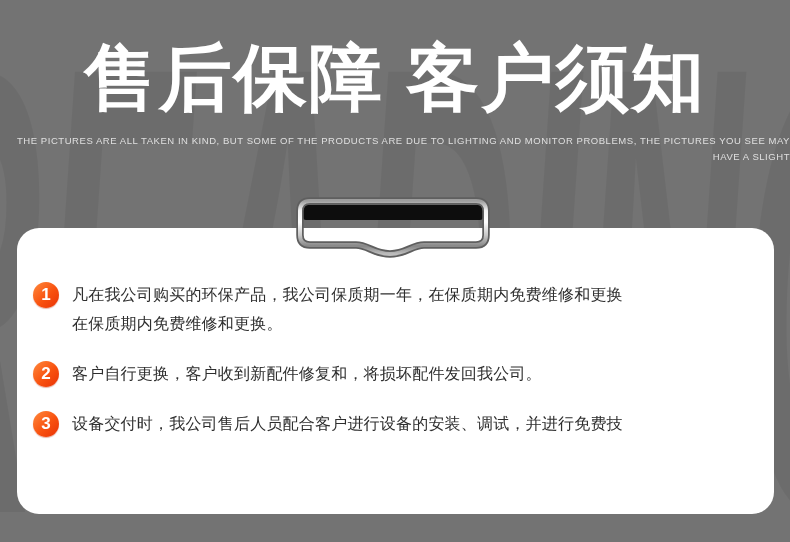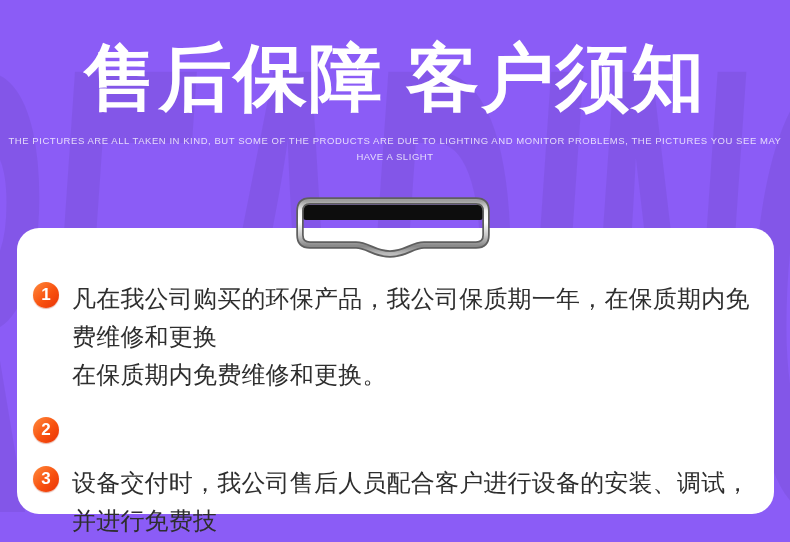"售后保障 客户须知" .page { background: #8b5cf6 -> #737373 }
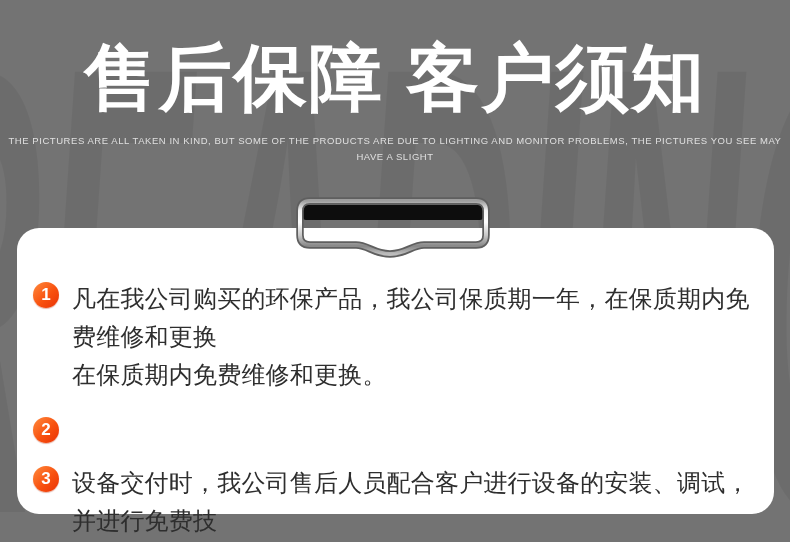"THE PICTURES ARE ALL TAKEN" .subtitle { text-align: center -> right }
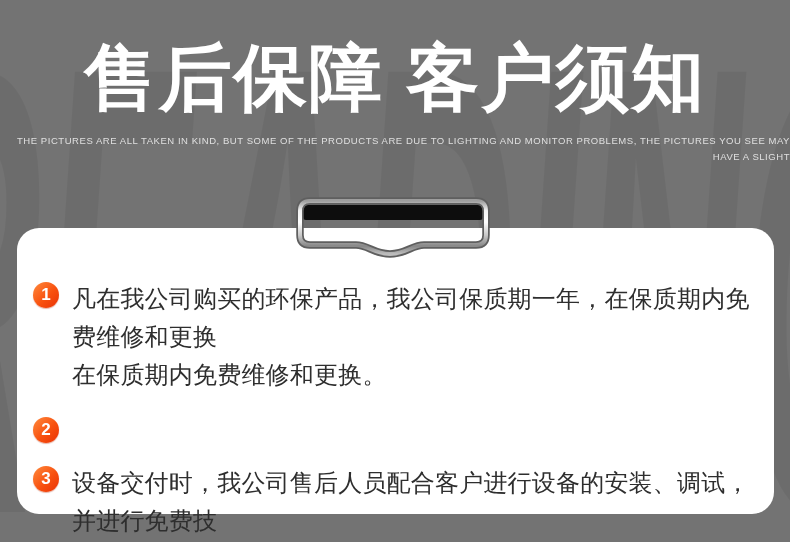"凡在我公司购买的环保产品，我公司保质期一年，在保质期内免费维修和更换" .item-text { font-size: 24px -> 16px; line-height: 38px -> 29px }
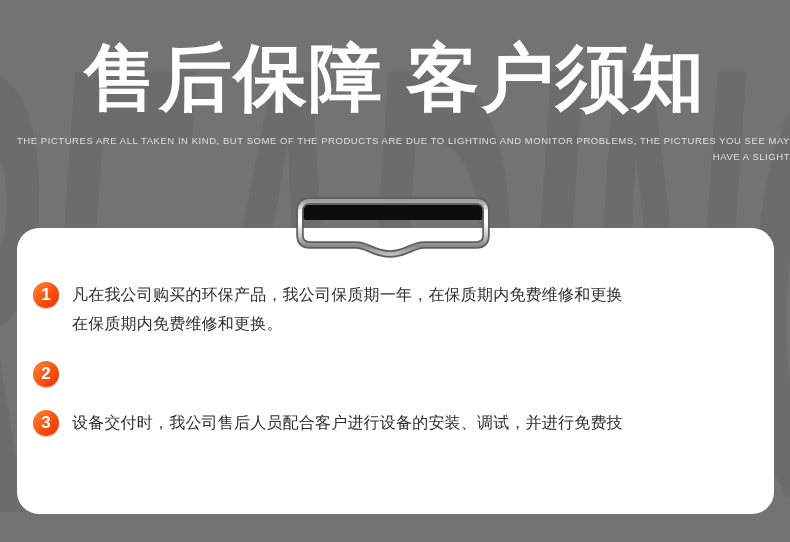"客户自行更换，客户收到新配件修复和，将损坏配件发回我公司。" div { html: none -> <div>客户自行更换，客户收到新配件修复和，将损坏配件发回我公司。</div> }
